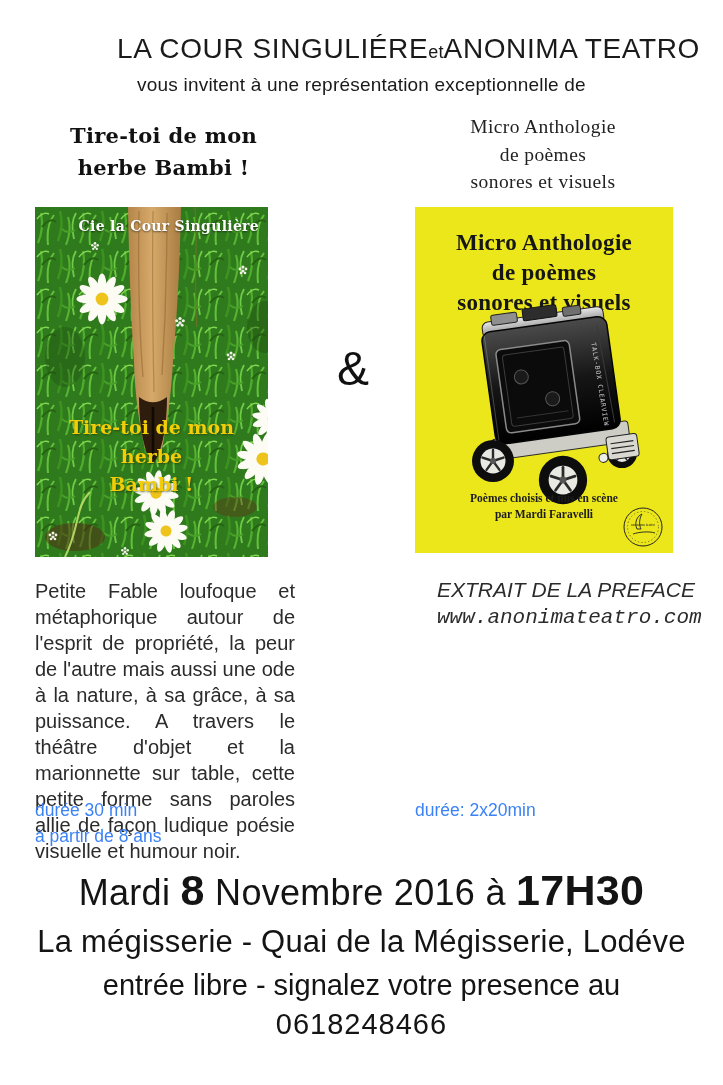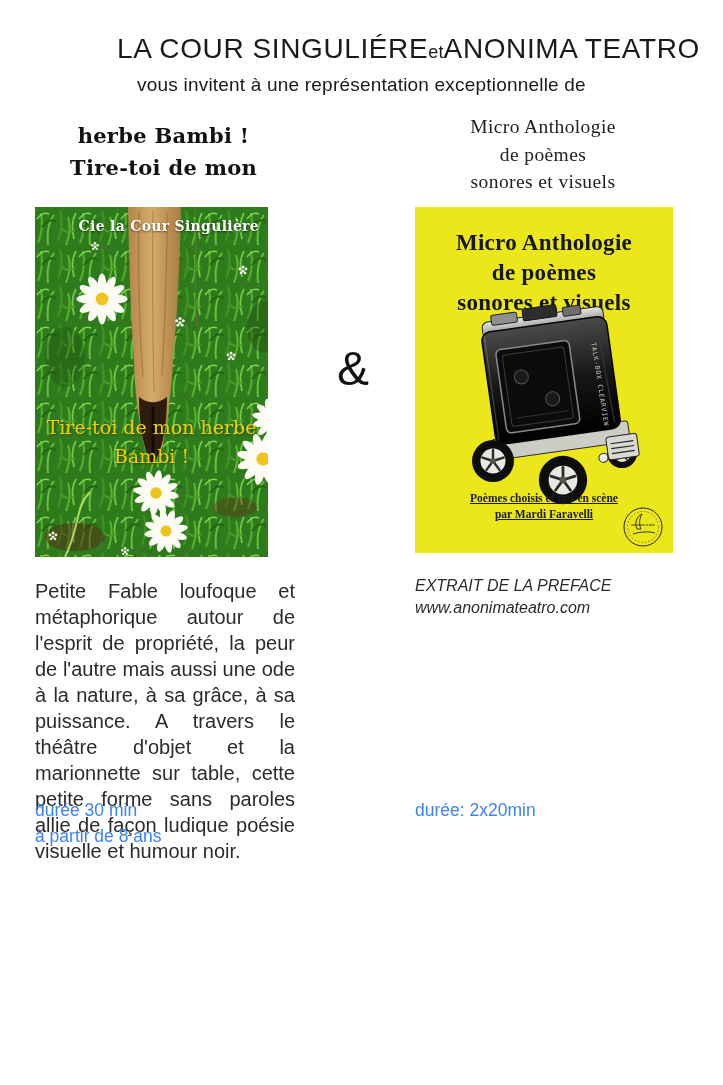"herbe Bambi !" div { order: before "Tire-toi de mon" -> after "Tire-toi de mon" }
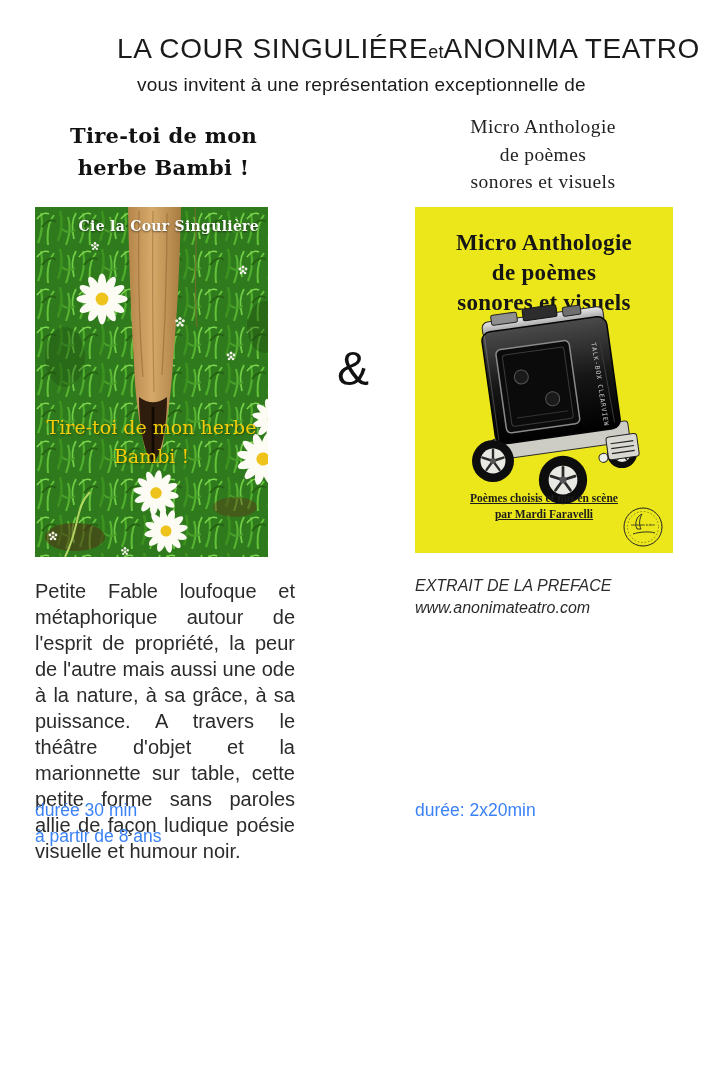"Tire-toi de mon herbe" .pl-title { font-weight: normal -> bold }
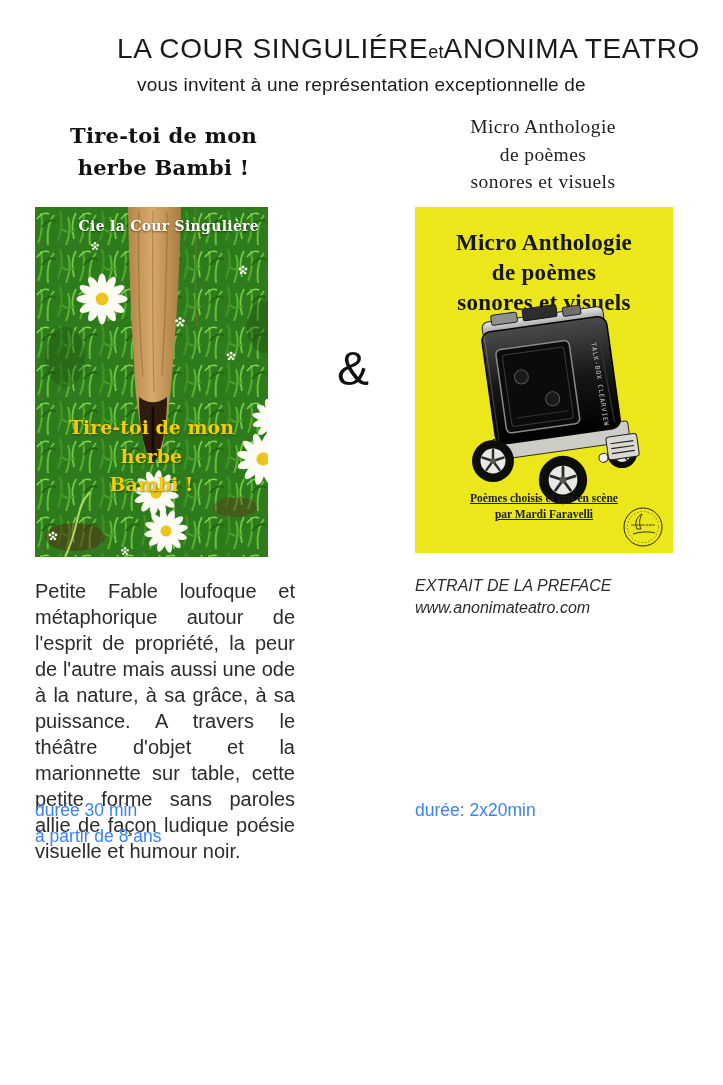"Poèmes choisis et mis en" .pr-caption { text-decoration: underline -> none }
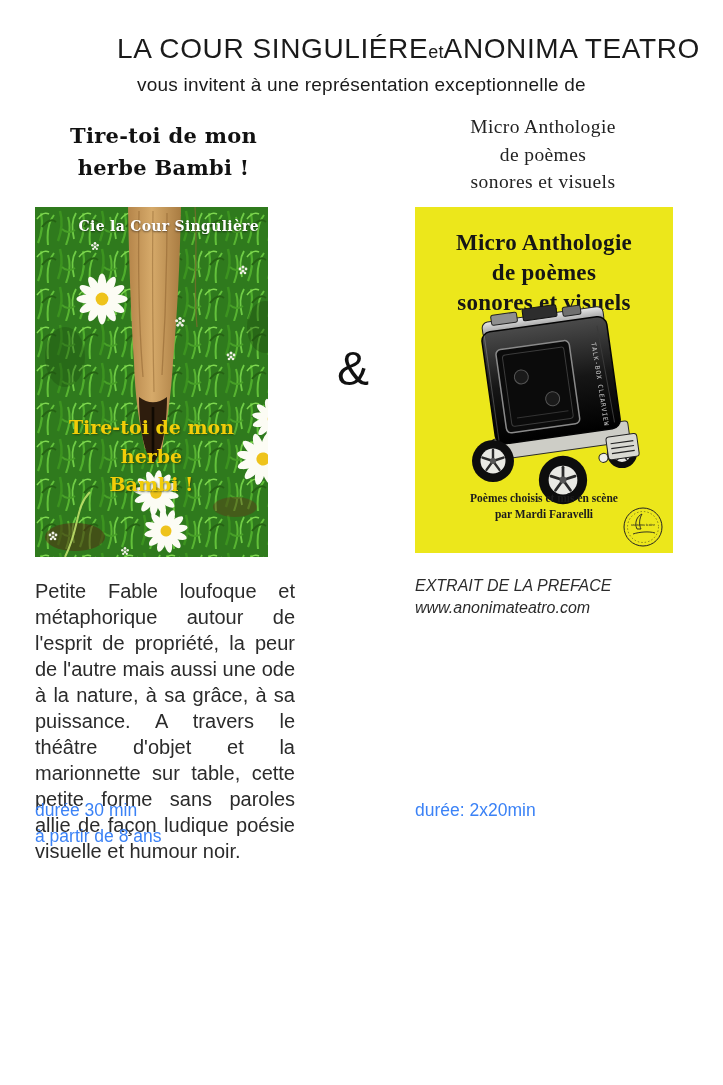"EXTRAIT DE LA PREFACE" .desc-right { font-size: 16px -> 21px; left: 415px -> 437px }
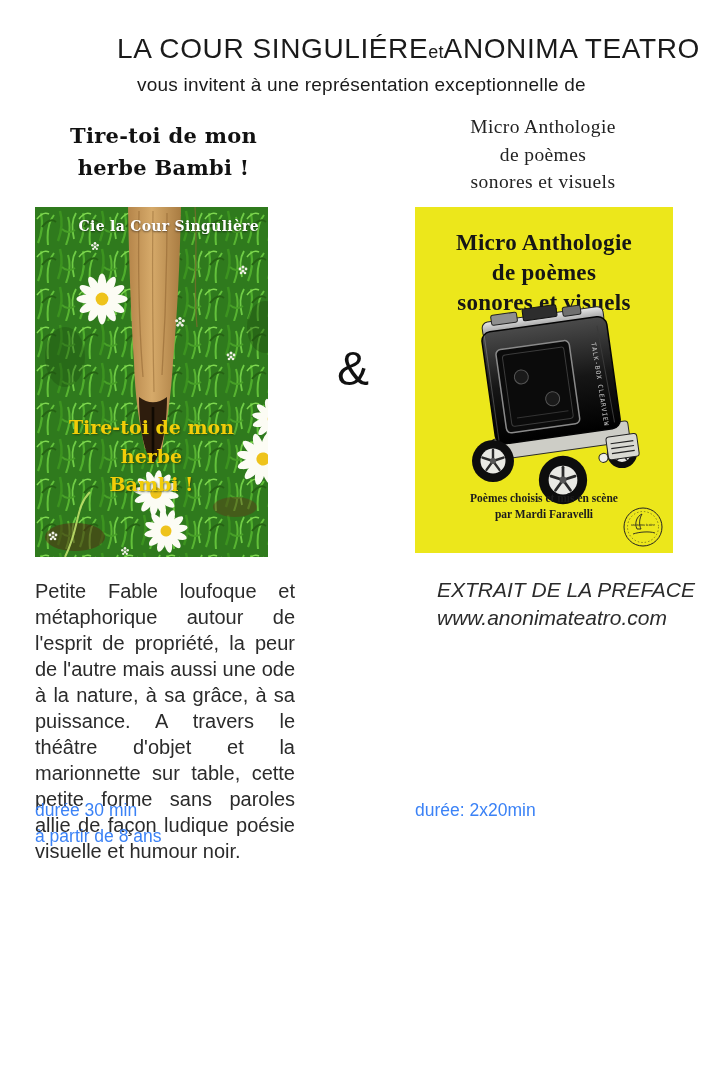"www.anonimateatro.com" .website { font-family: none -> Liberation Mono, monospace }
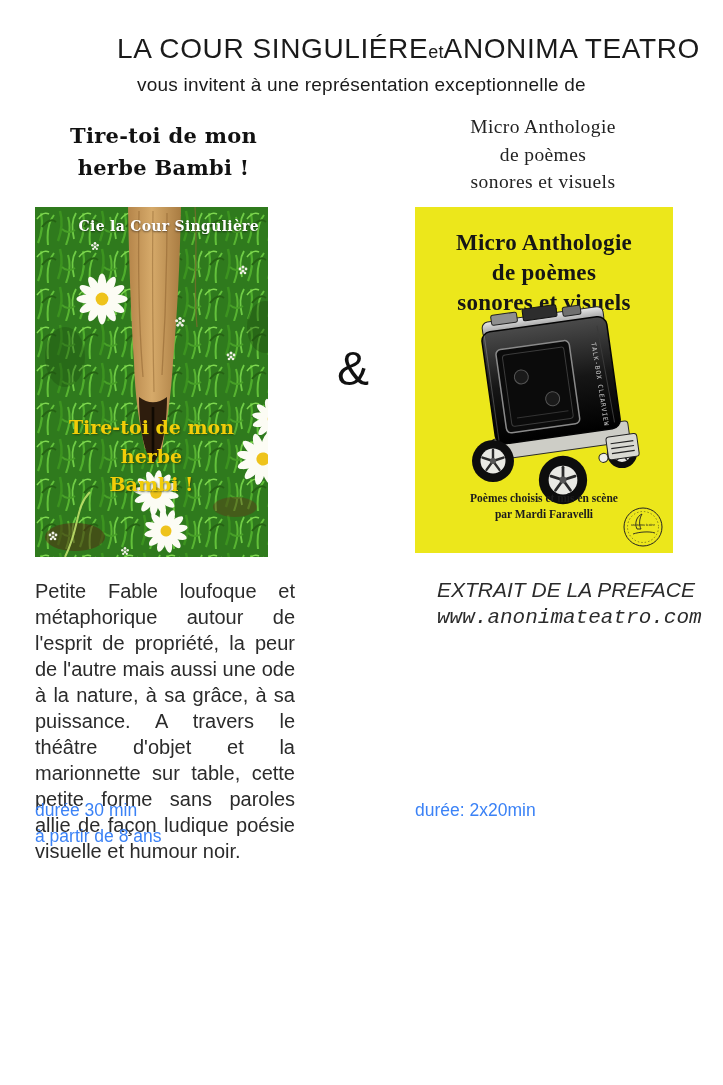"Mardi 8 Novembre 2016 à" div.footer { html: none -> <div> <div> <span>Mardi</span> <span>8</span> <span>Novembre 2016 à</span> <span>17H30</span> </div> <div>La mégisserie - Quai de la Mégisserie, Lodéve</div> <div>entrée libre - signalez votre presence au</div> <div>0618248466</div> </div> }
